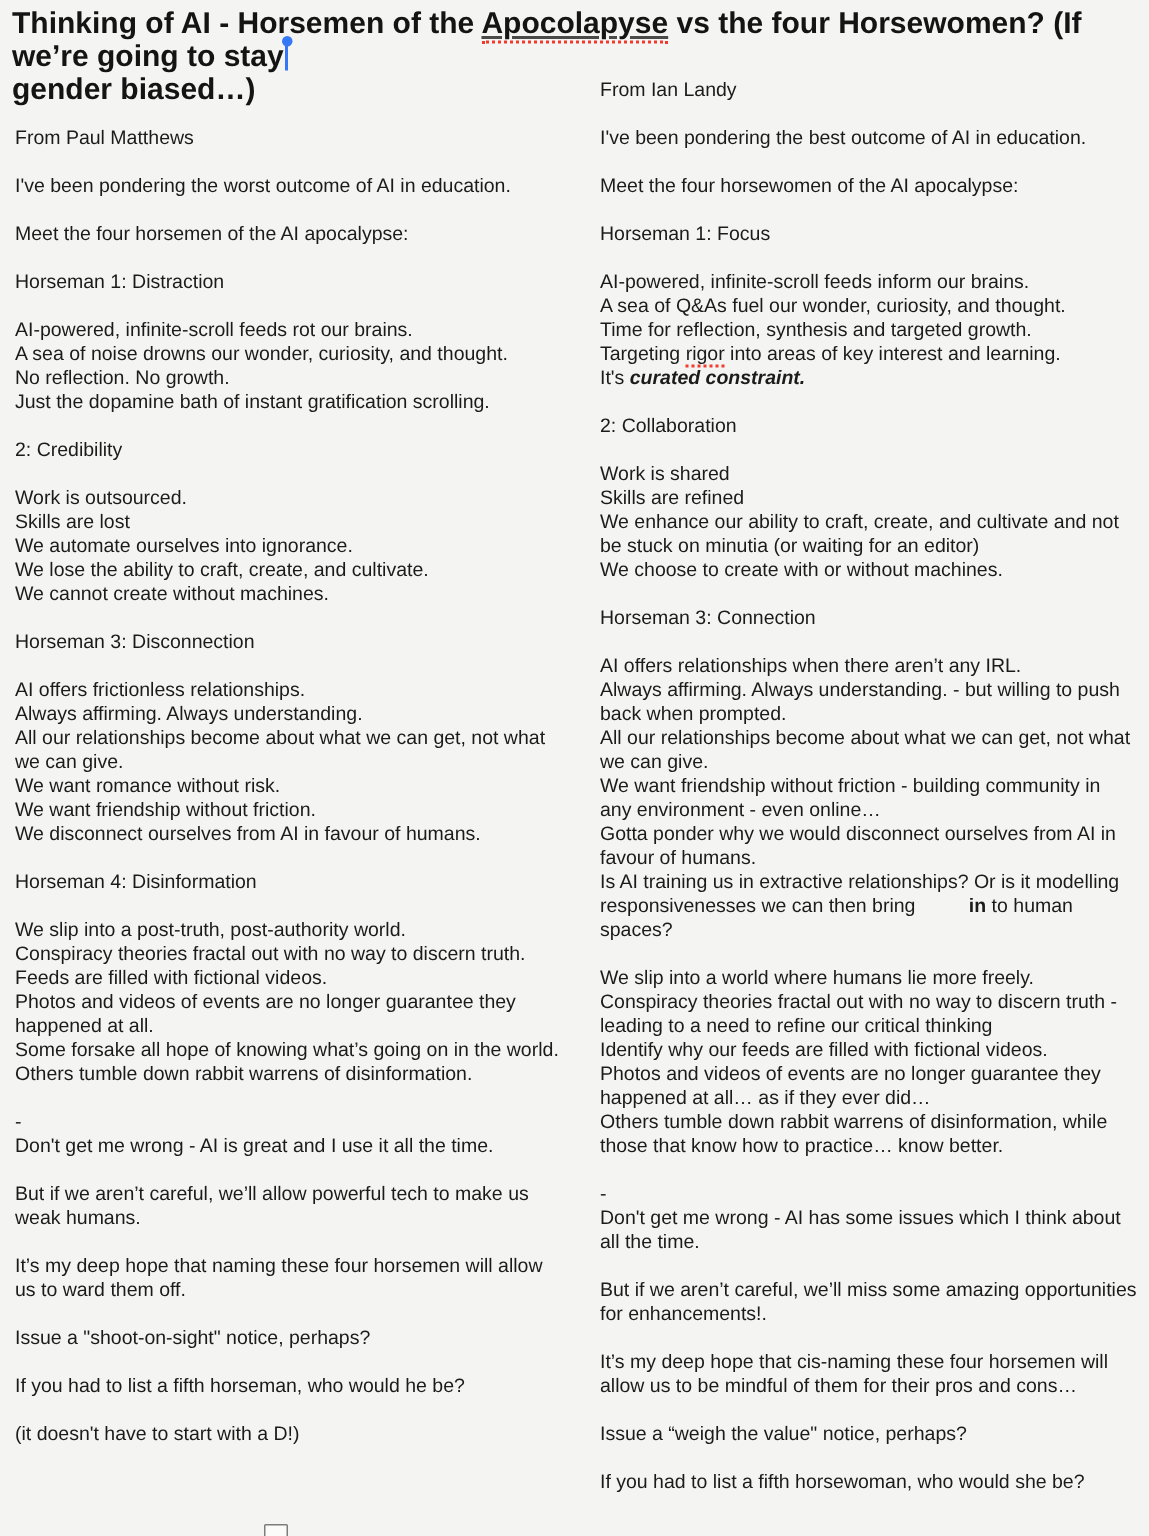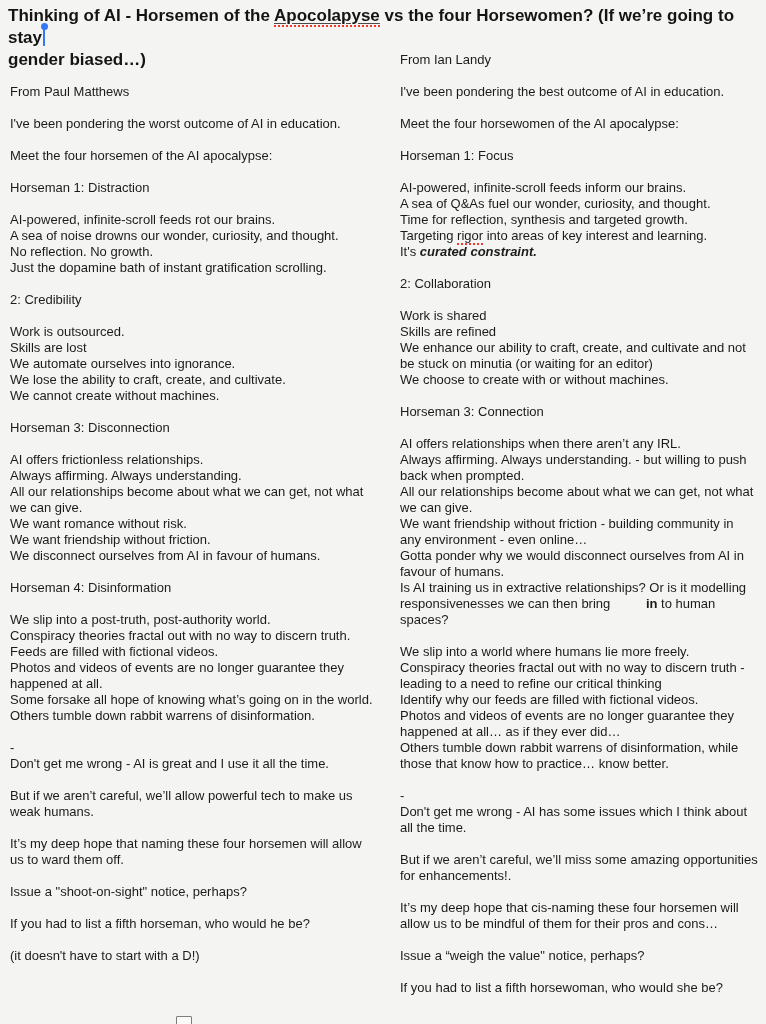"Thinking of AI - Horsemen" .doc-title { font-size: 17px -> 20px }
